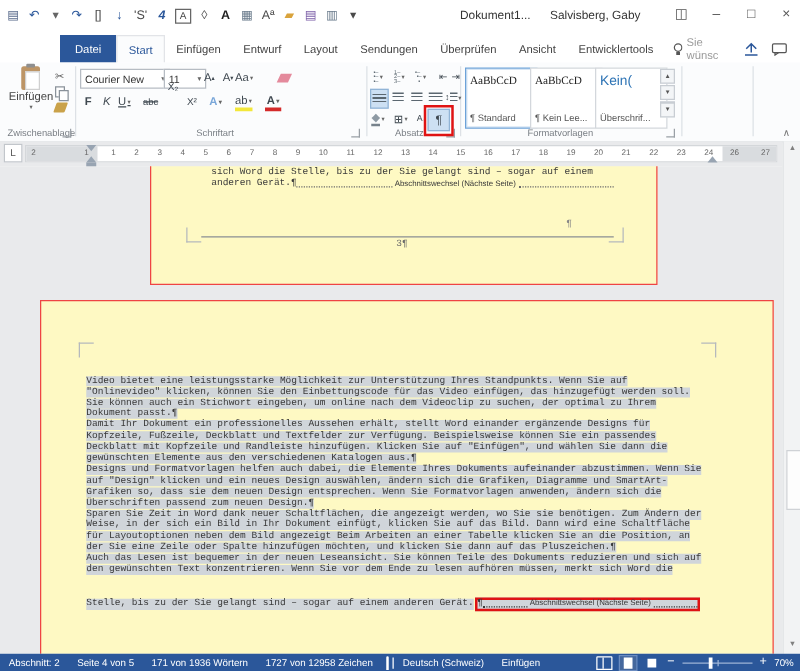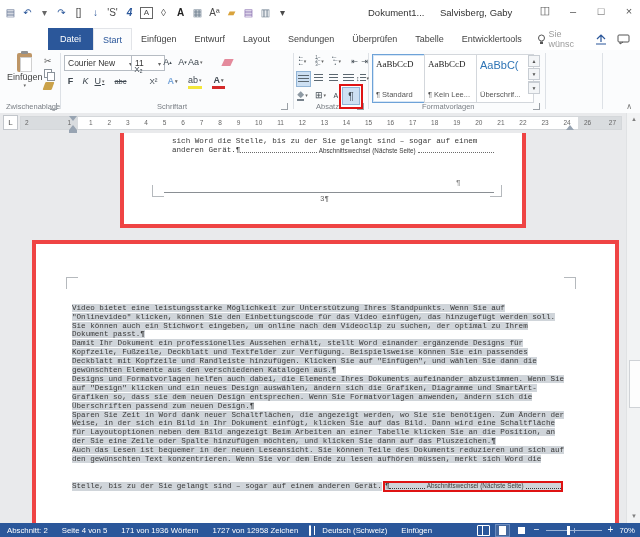"Tabelle" div.tab { text: Tabelle -> Ansicht }
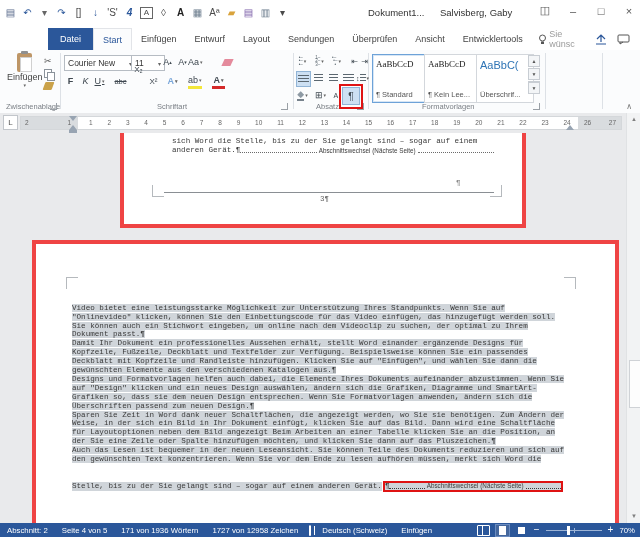"AaBbC(" span.sample { text: AaBbC -> Kein }
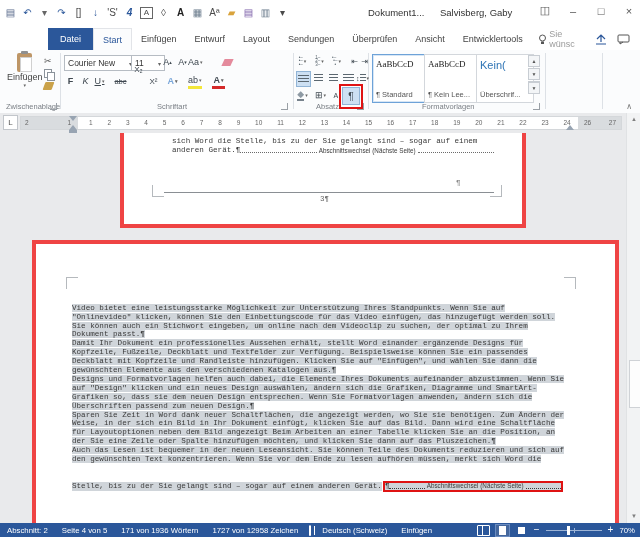"sich Word die Stelle, bis" .page { background: #ffffff -> #fef9c3; border: 4px solid #ef4444 -> 1px solid #ef4444 }
